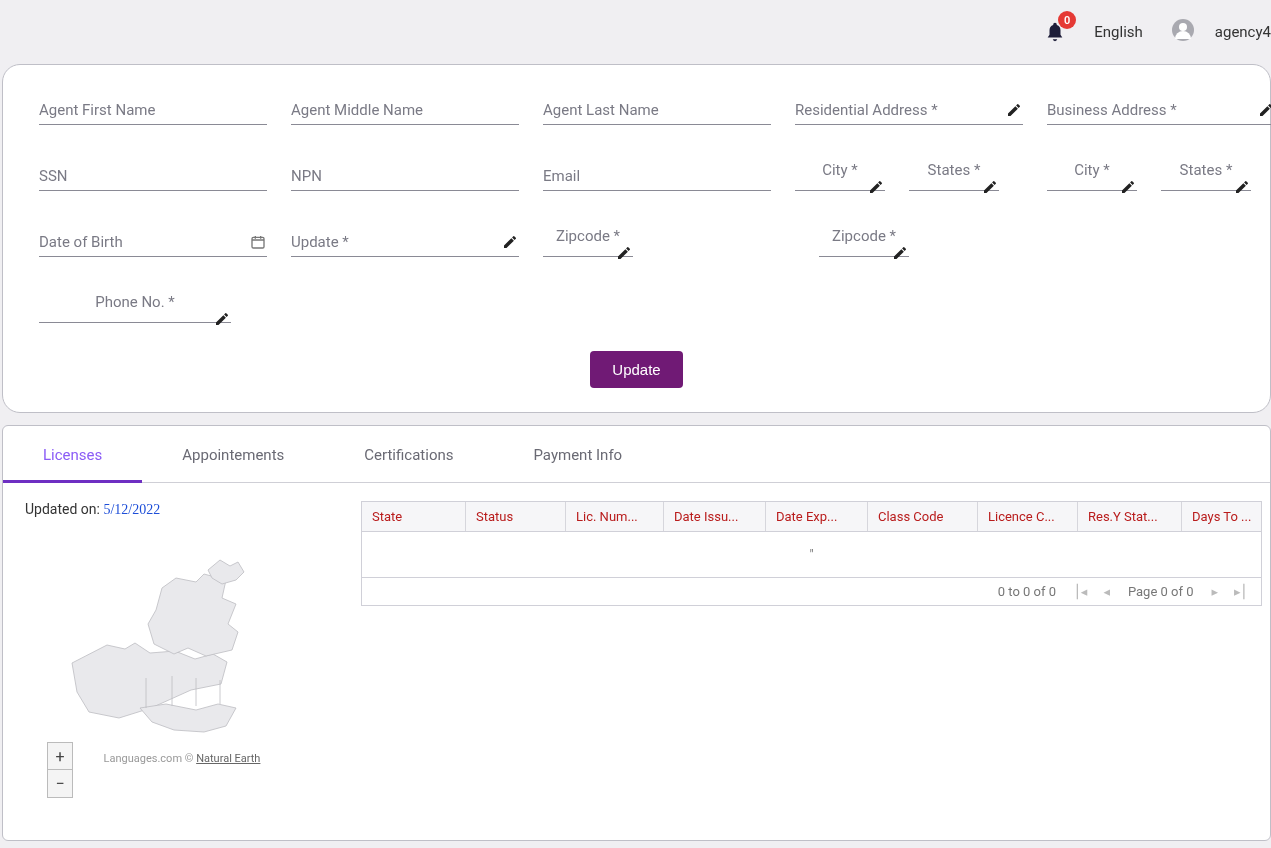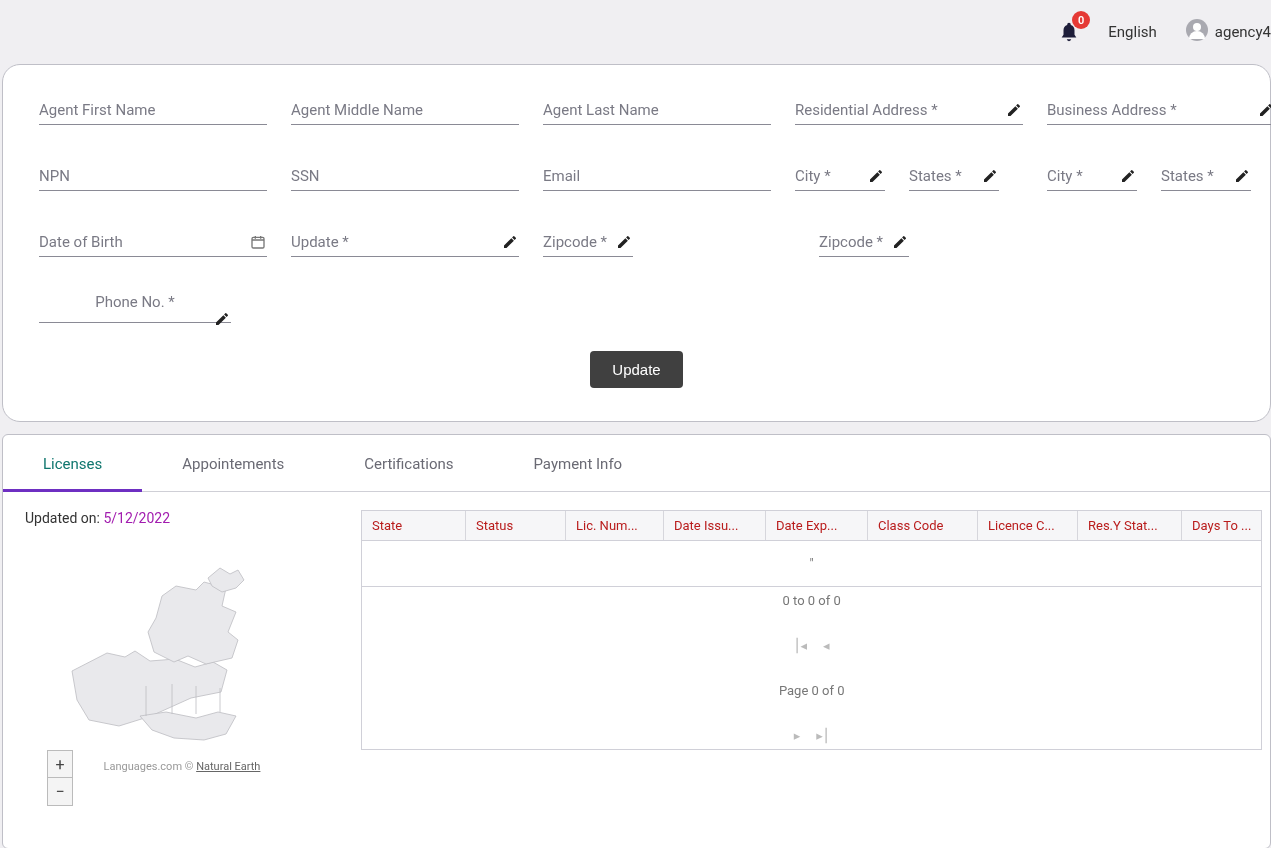"agency4" .user-chip { gap: 6px -> 20px }
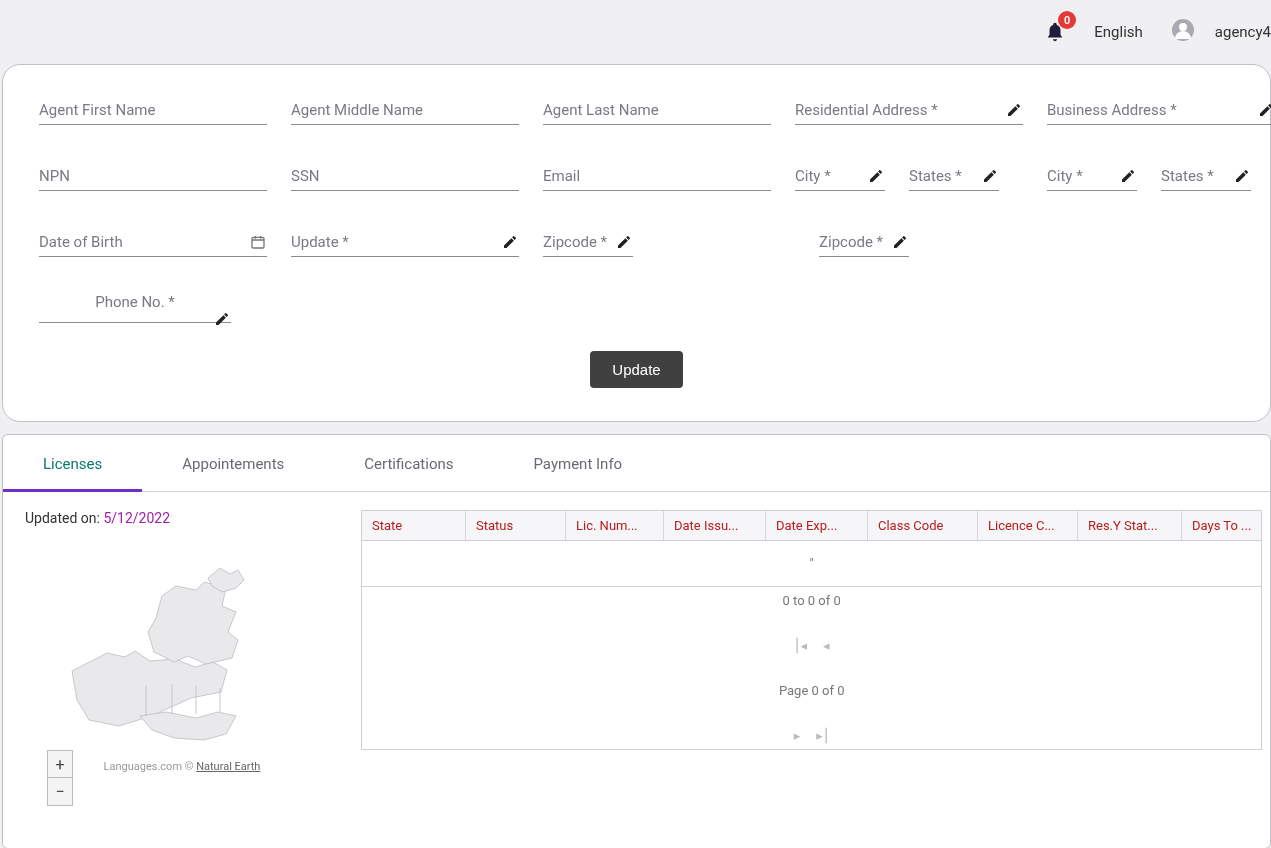"NPN" div.field { order: before "SSN" -> after "SSN" }
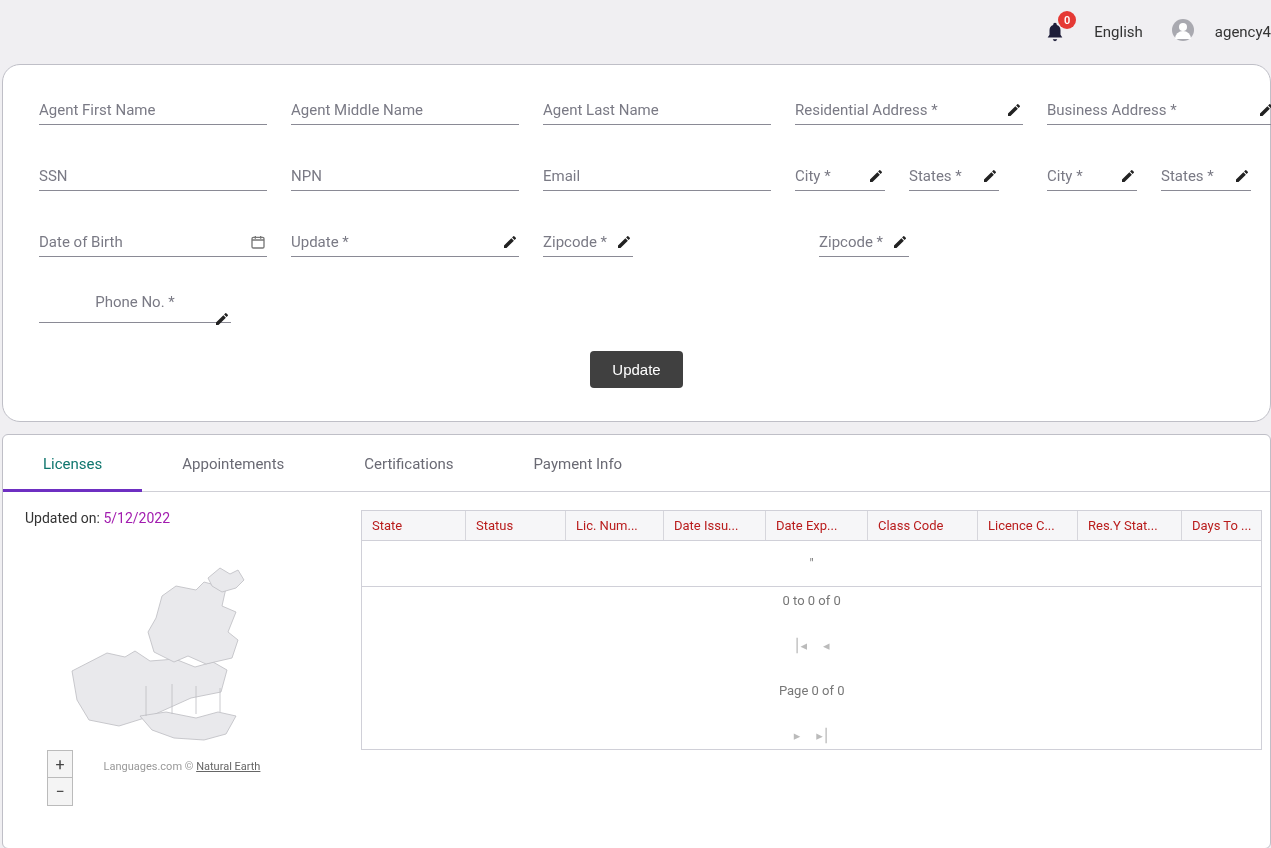"City *" .w-90 { flex-direction: none -> column }
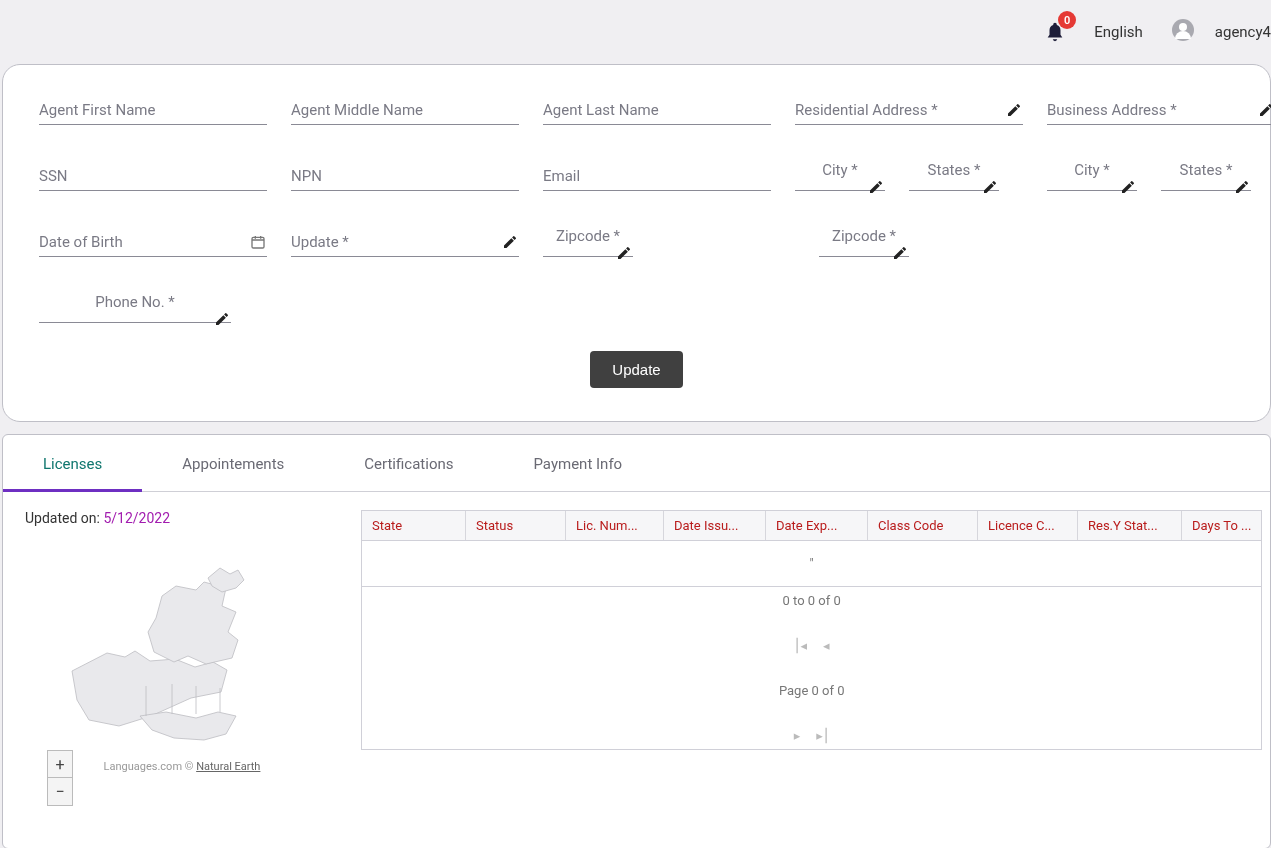"Update" .update-btn { background: #404040 -> #701a75; margin: 28px auto 9px -> 28px auto 0 }
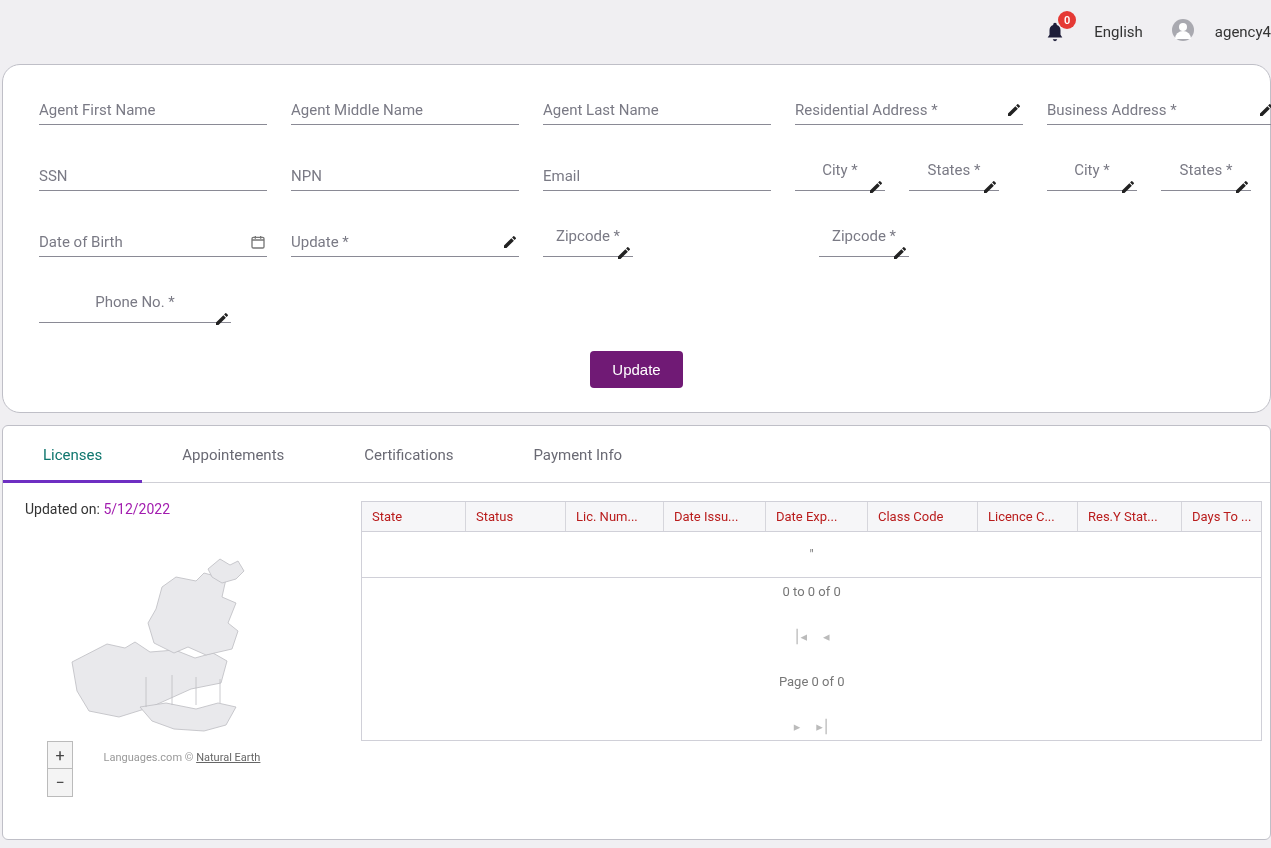"Licenses" .tab.active { color: #0f766e -> #8b5cf6 }
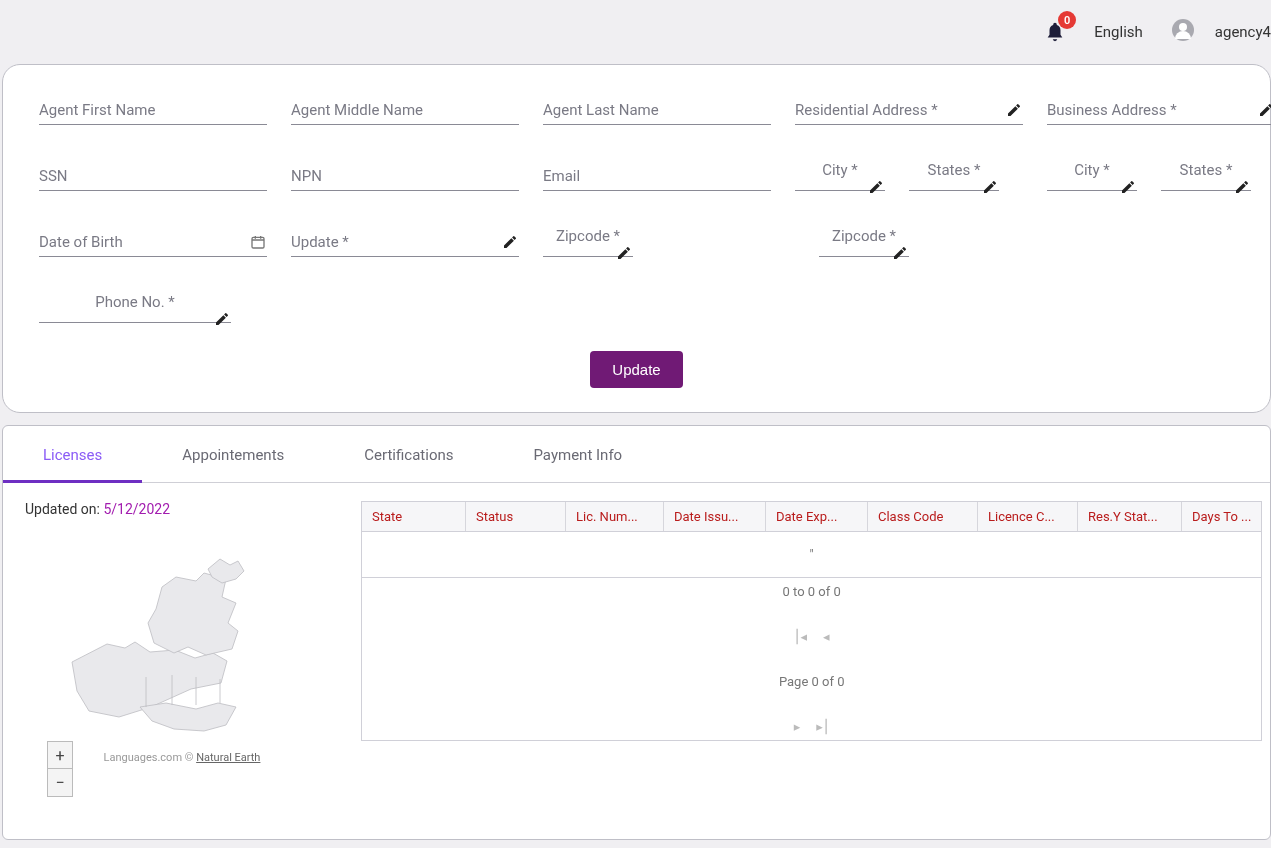"5/12/2022" .updated-date { color: #a21caf -> #1d4ed8; font-family: none -> Liberation Serif, serif }
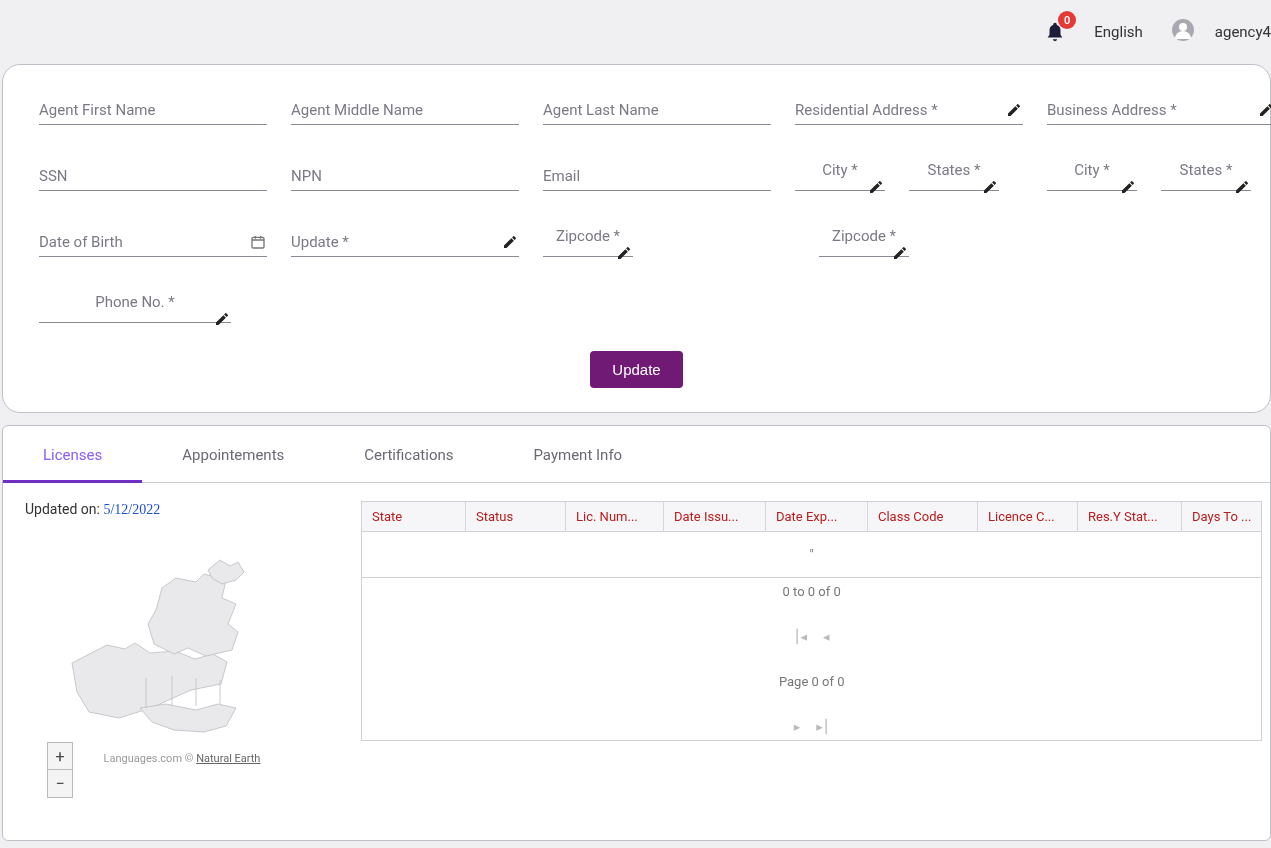"0 to 0 of 0" .grid-footer { flex-direction: column -> none; gap: 30px -> 18px }
